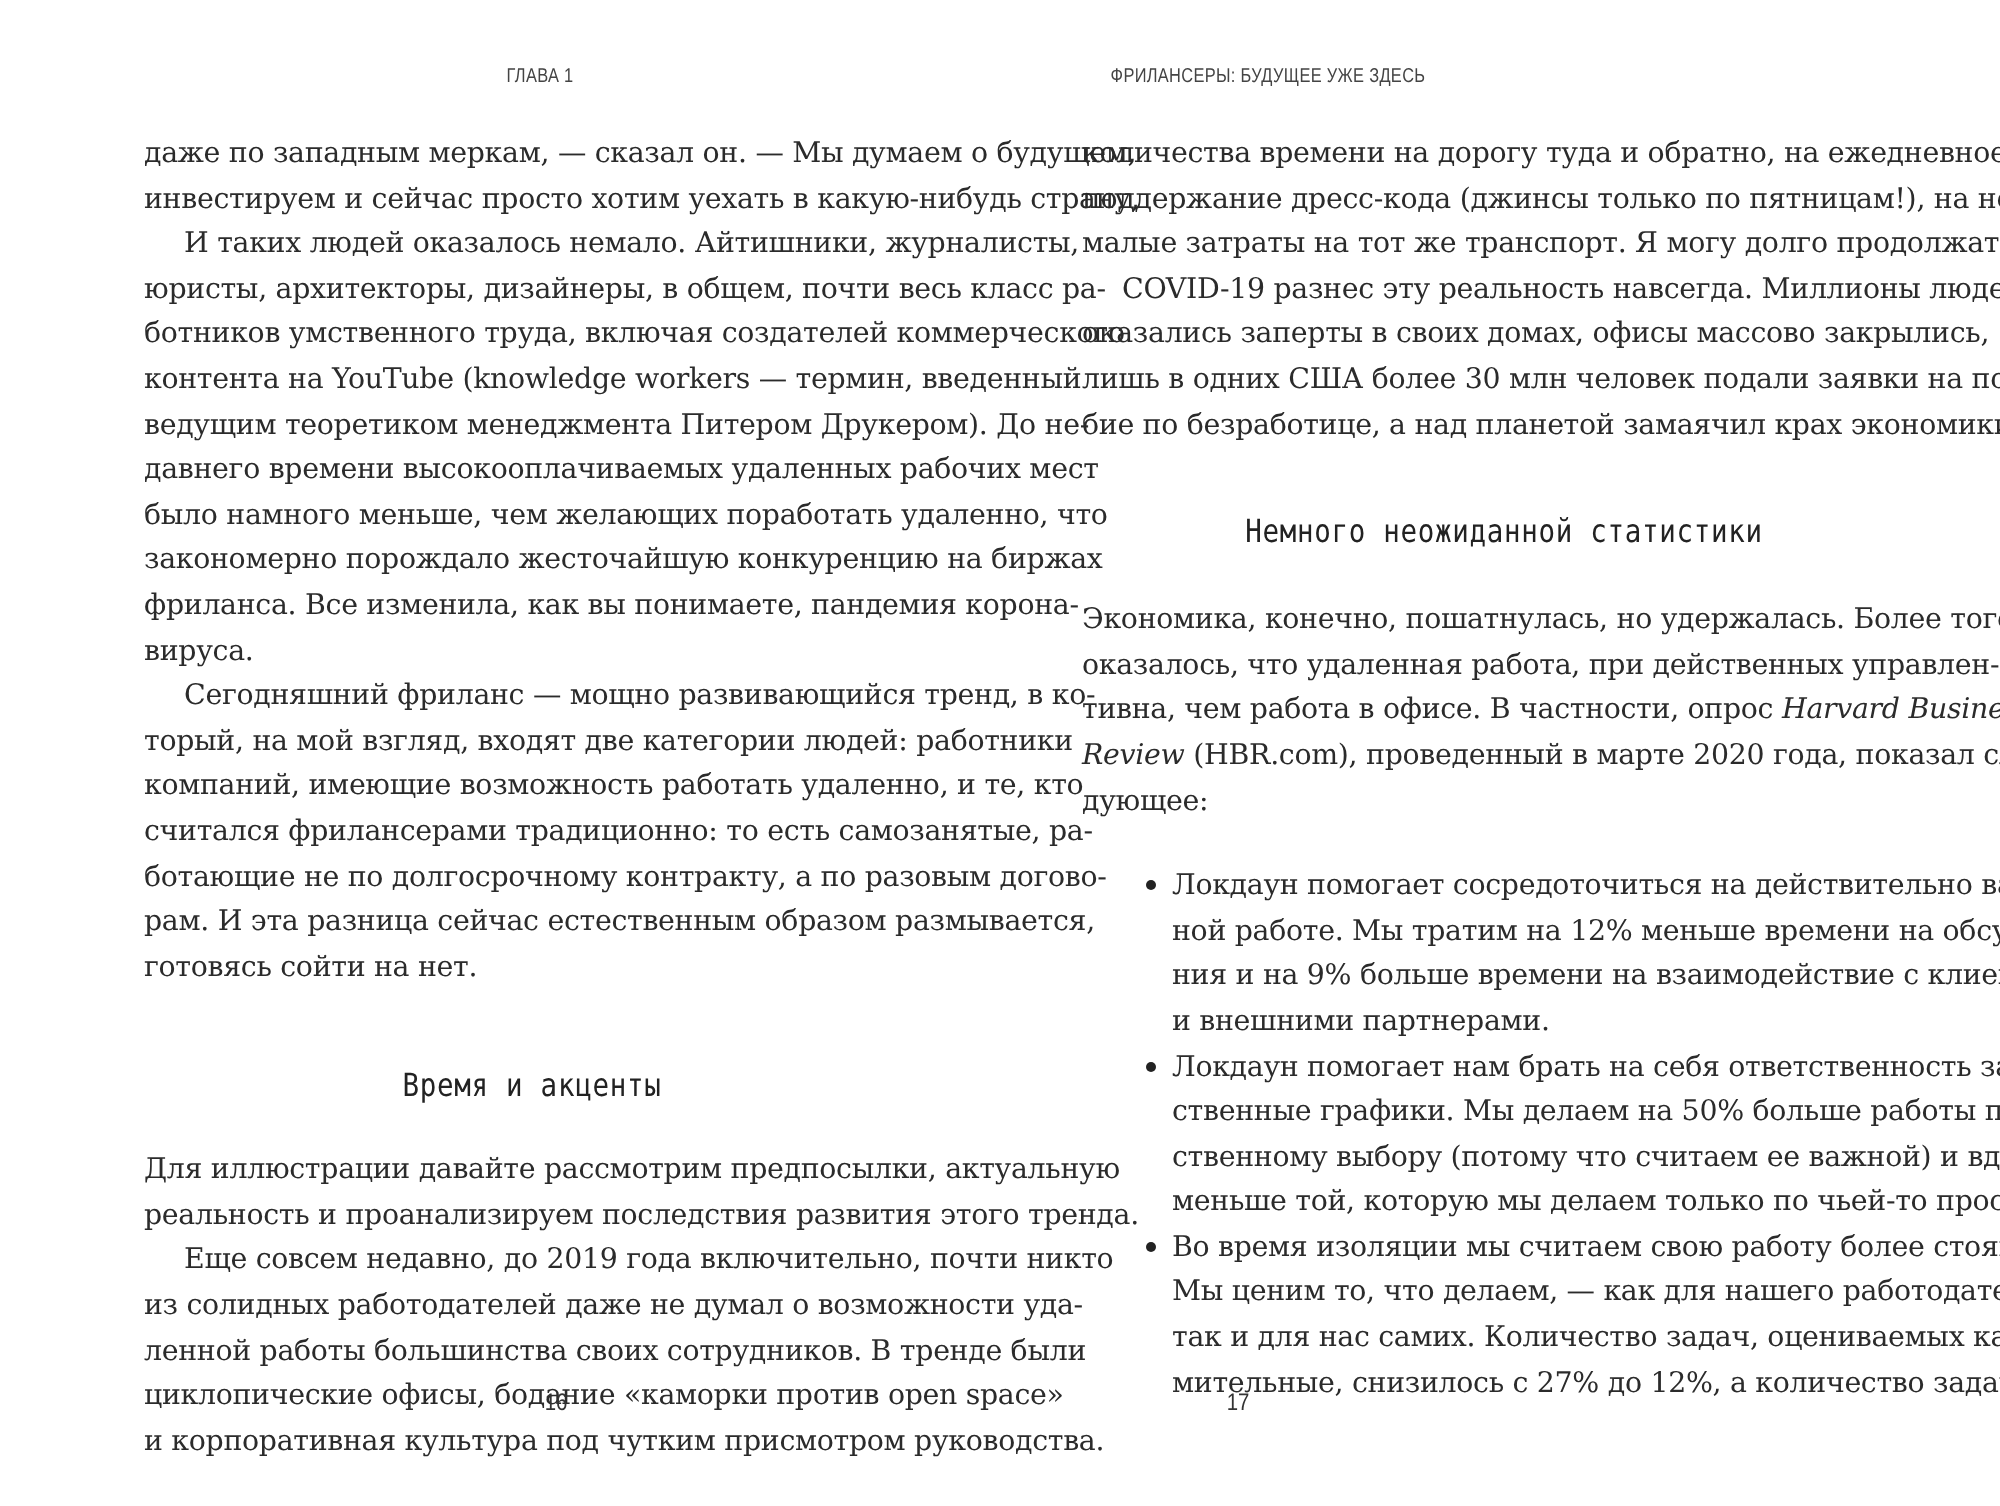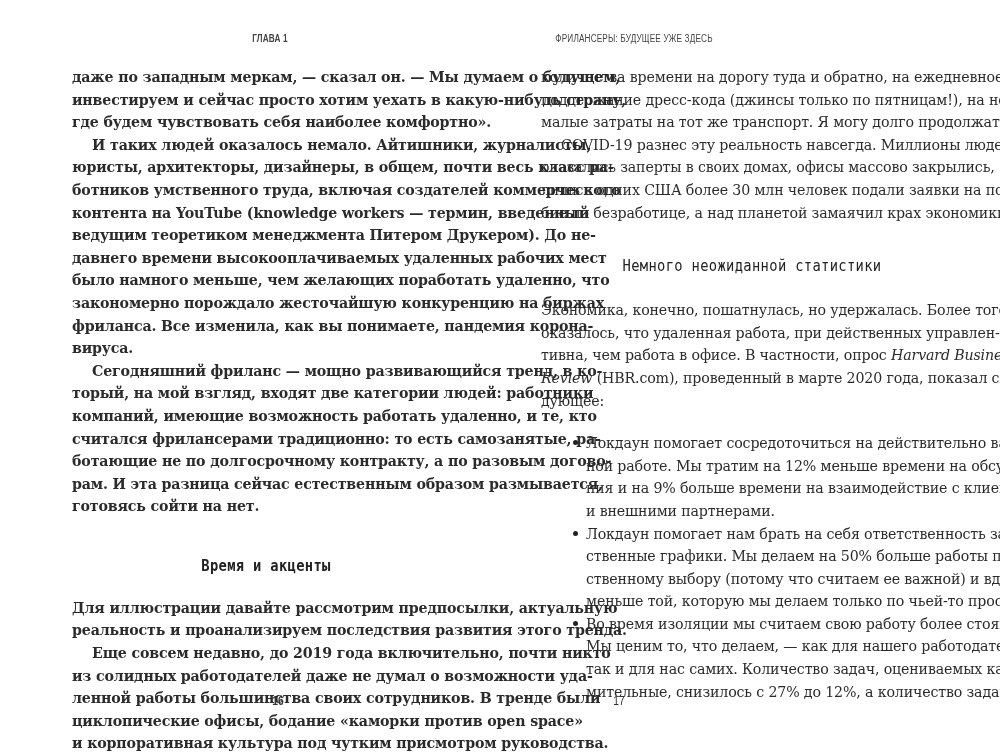"ГЛАВА 1" .page.left { font-weight: bold -> none }
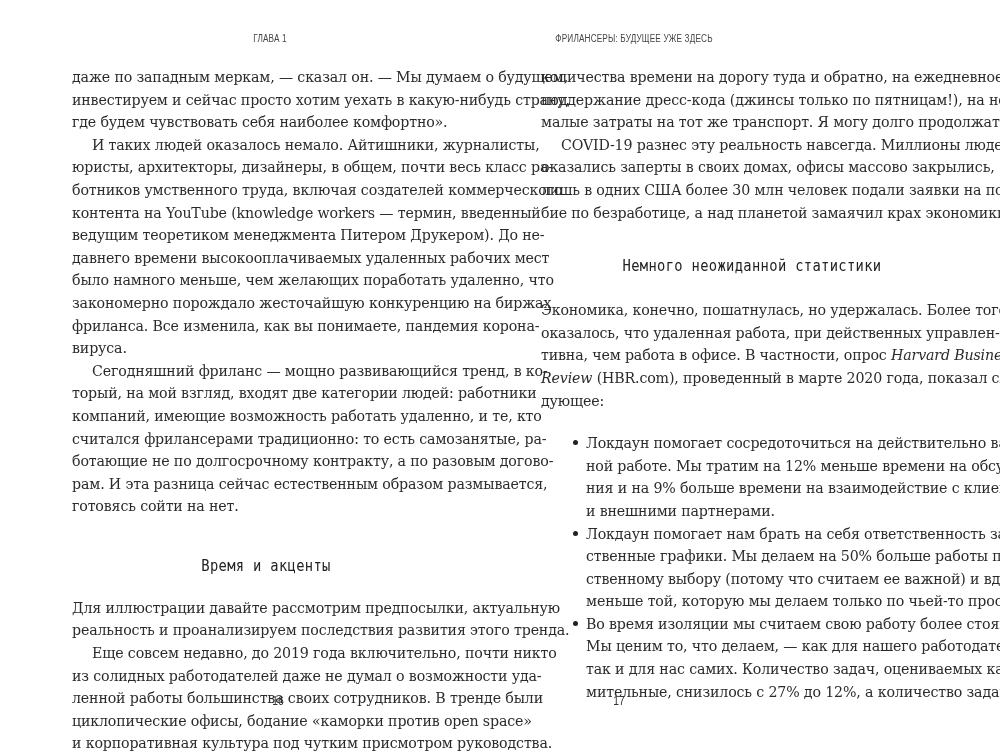"где будем чувствовать себя наиболее" div.line { html: <div>где будем чувствовать себя наиболее комфортно».</div> -> none }
